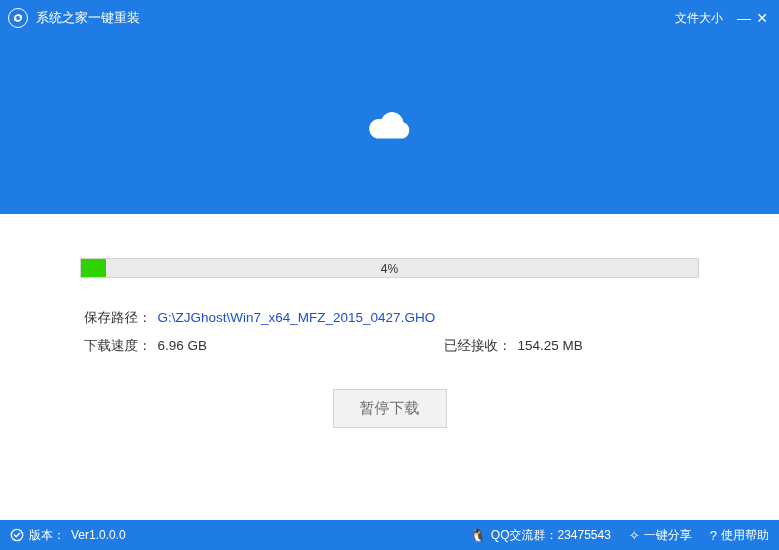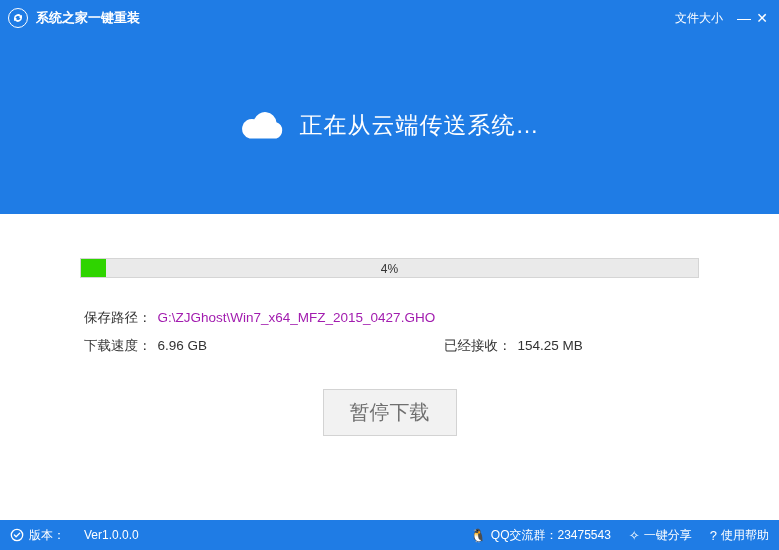"系统之家一键重装" .titlebar .title { font-weight: bold -> none }
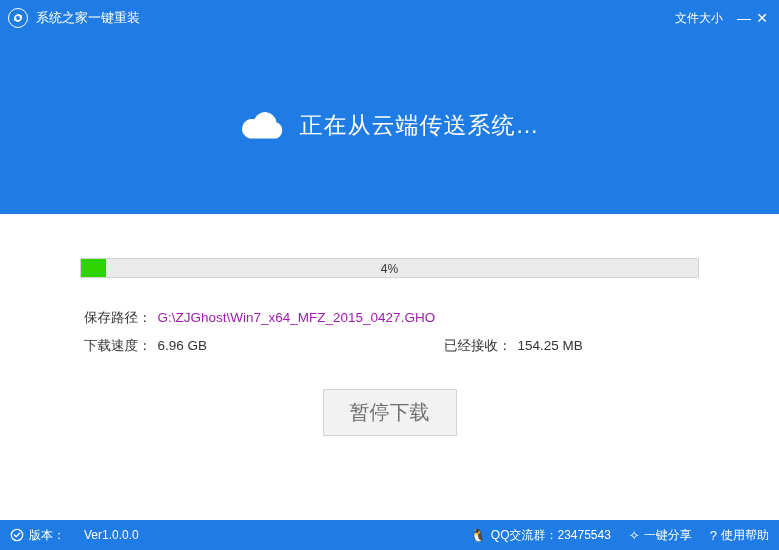"正在从云端传送系统…" span.hero-text { html: <span>正在从云端传送系统…</span> -> none }
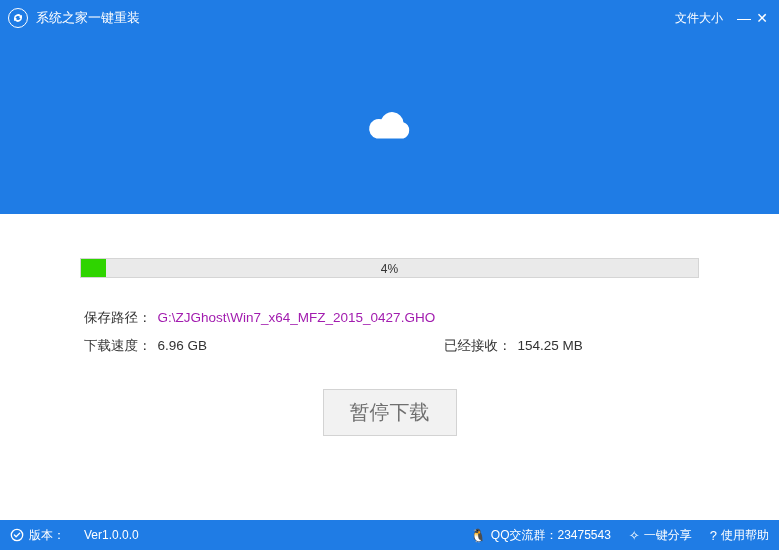"G:\ZJGhost\Win7_x64_MFZ_2015_0427.GHO" .info .path-link { color: #a21caf -> #1d4ed8 }
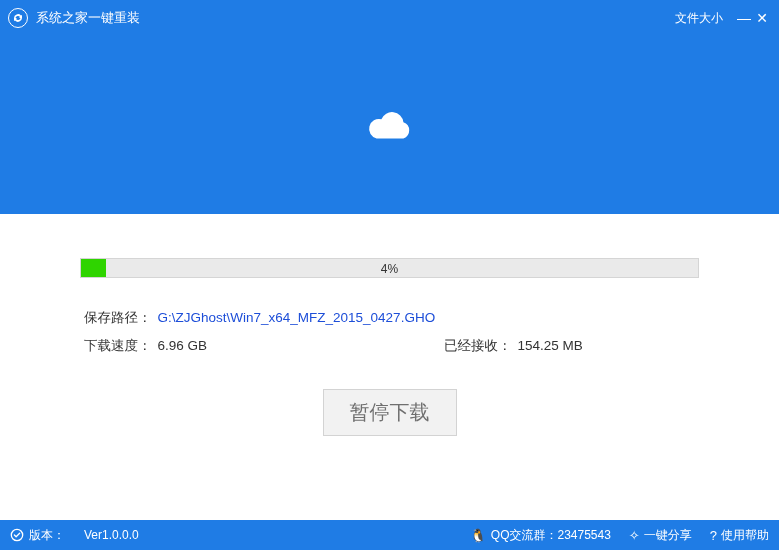"暂停下载" .pause-btn { font-size: 20px -> 15px }
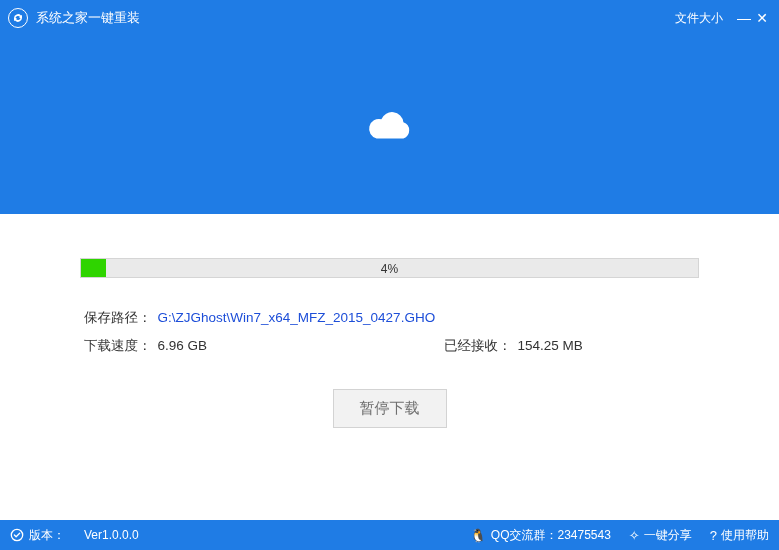"版本：" .statusbar .ver-label { margin-right: 19px -> 6px }
